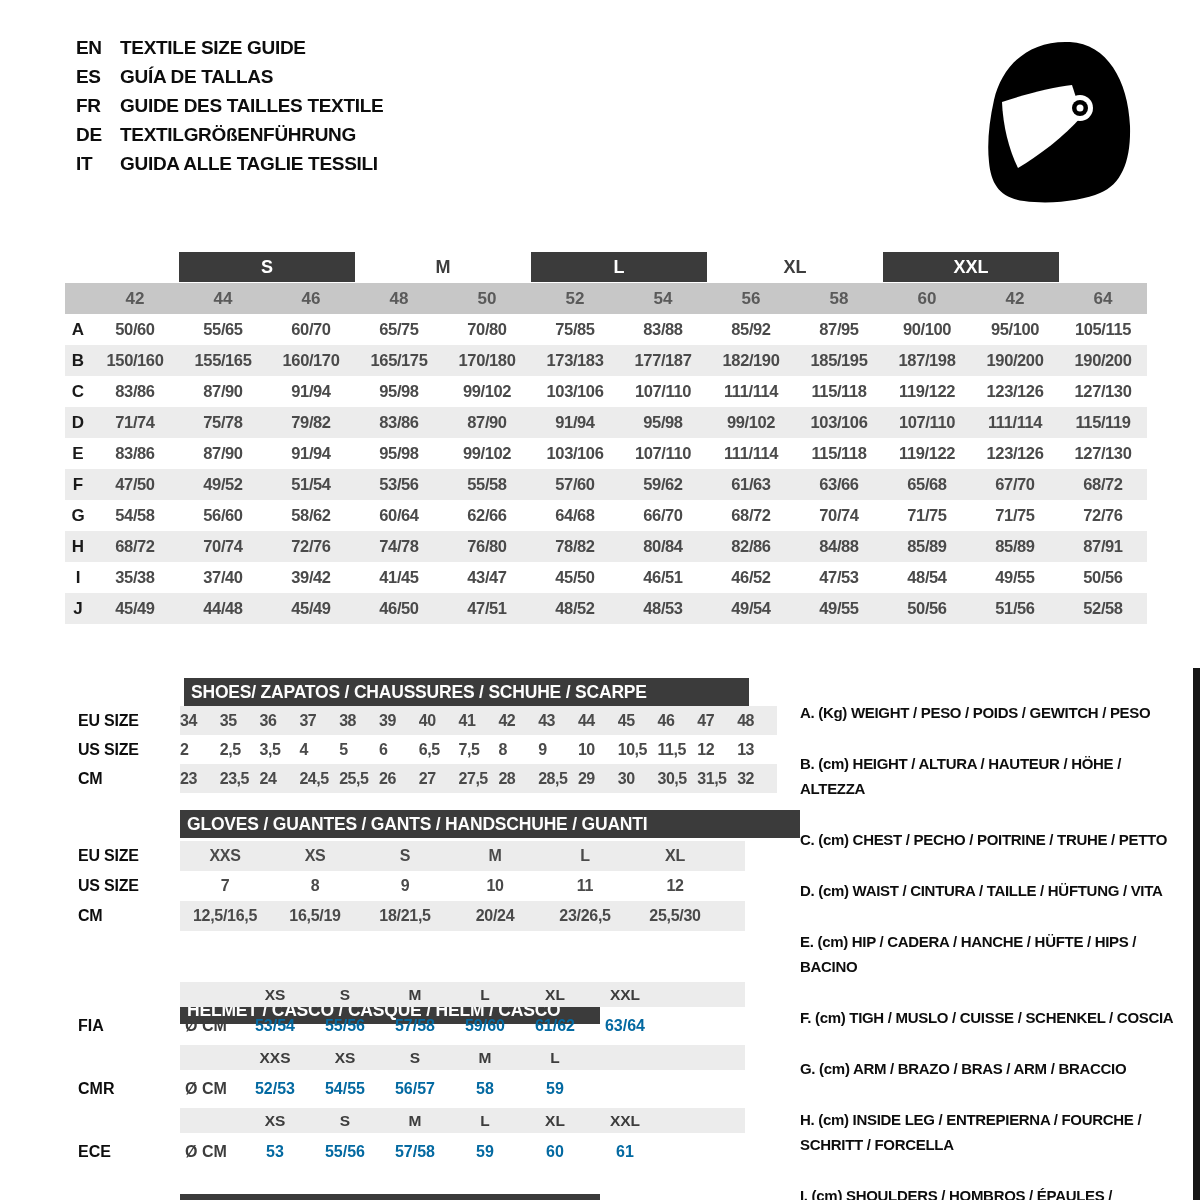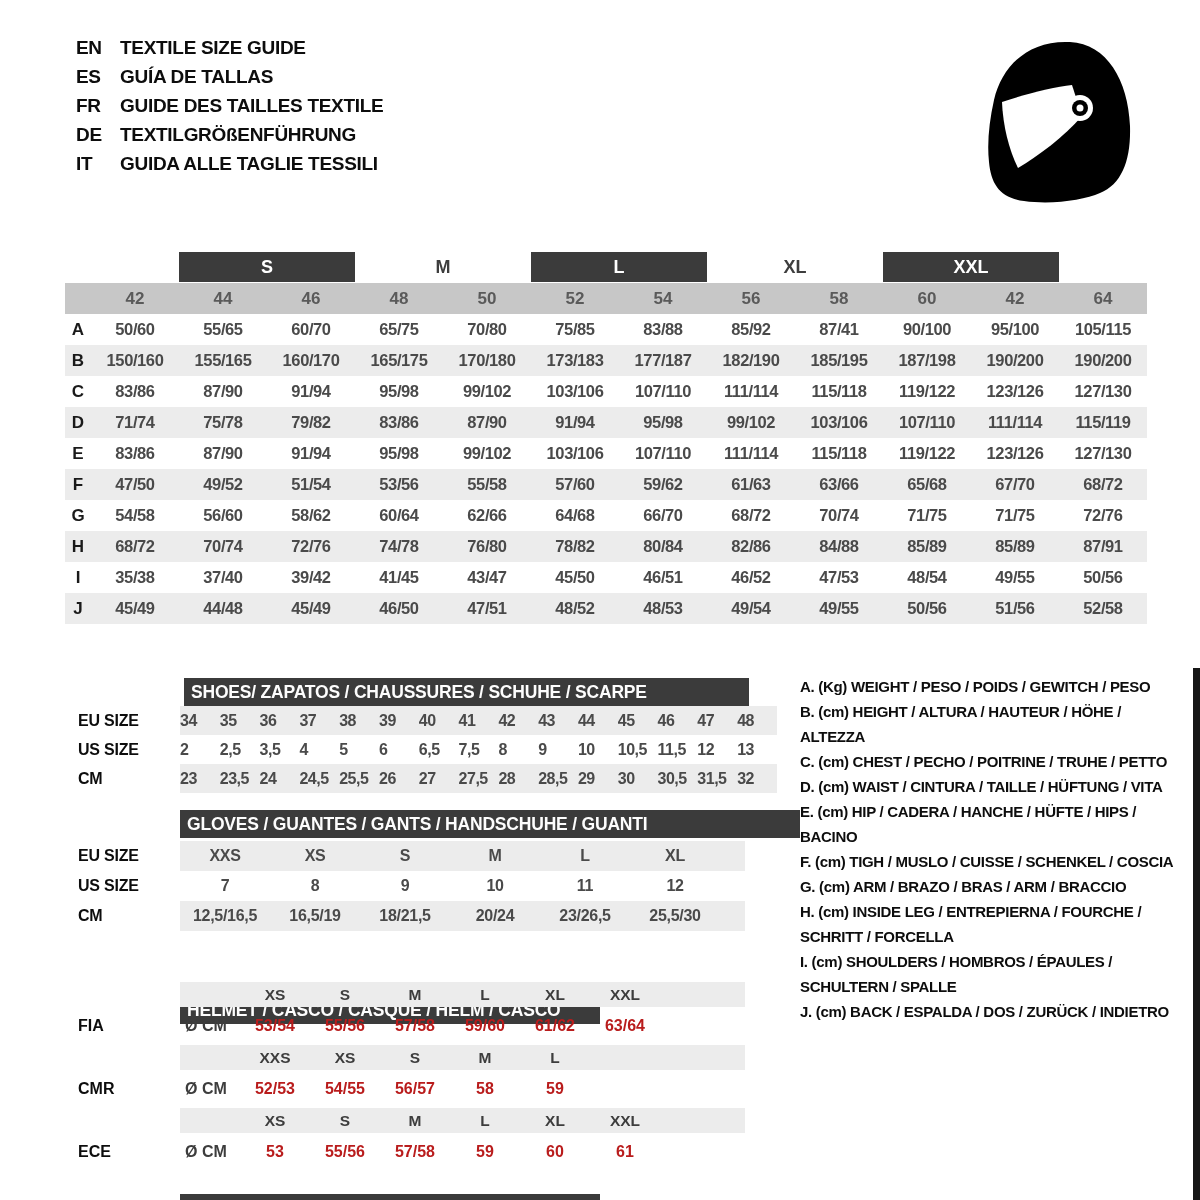"87/41" span { text: 87/41 -> 87/95 }
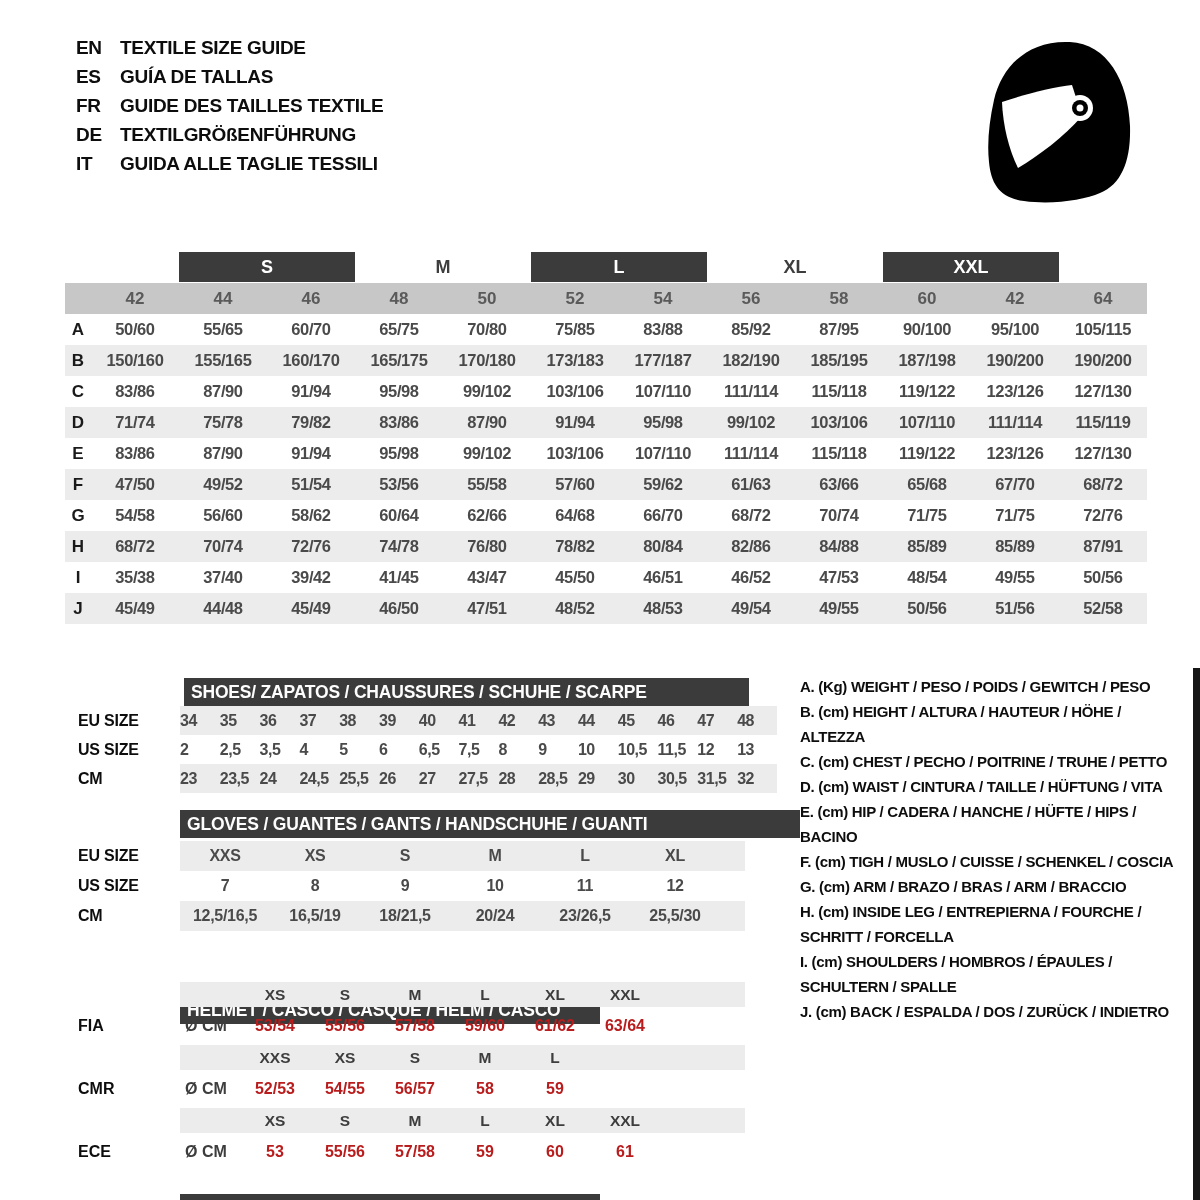"A. (Kg) WEIGHT / PESO" .legend div { margin-top: none -> 26px }
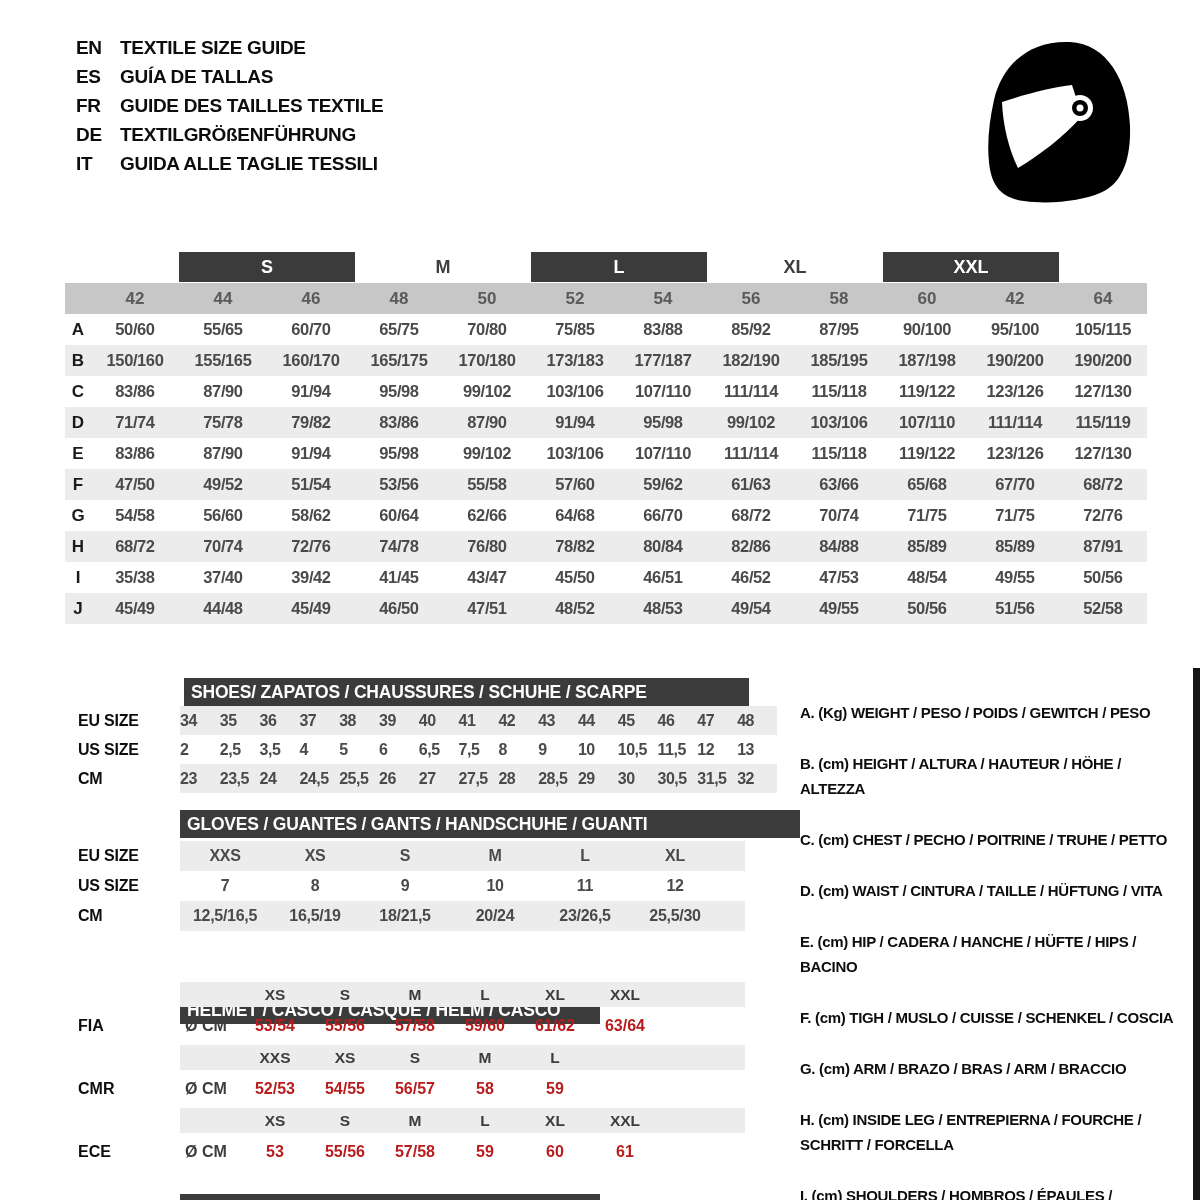"53/54" .hstd-values .hcells span { color: #b91c1c -> #0369a1 }
